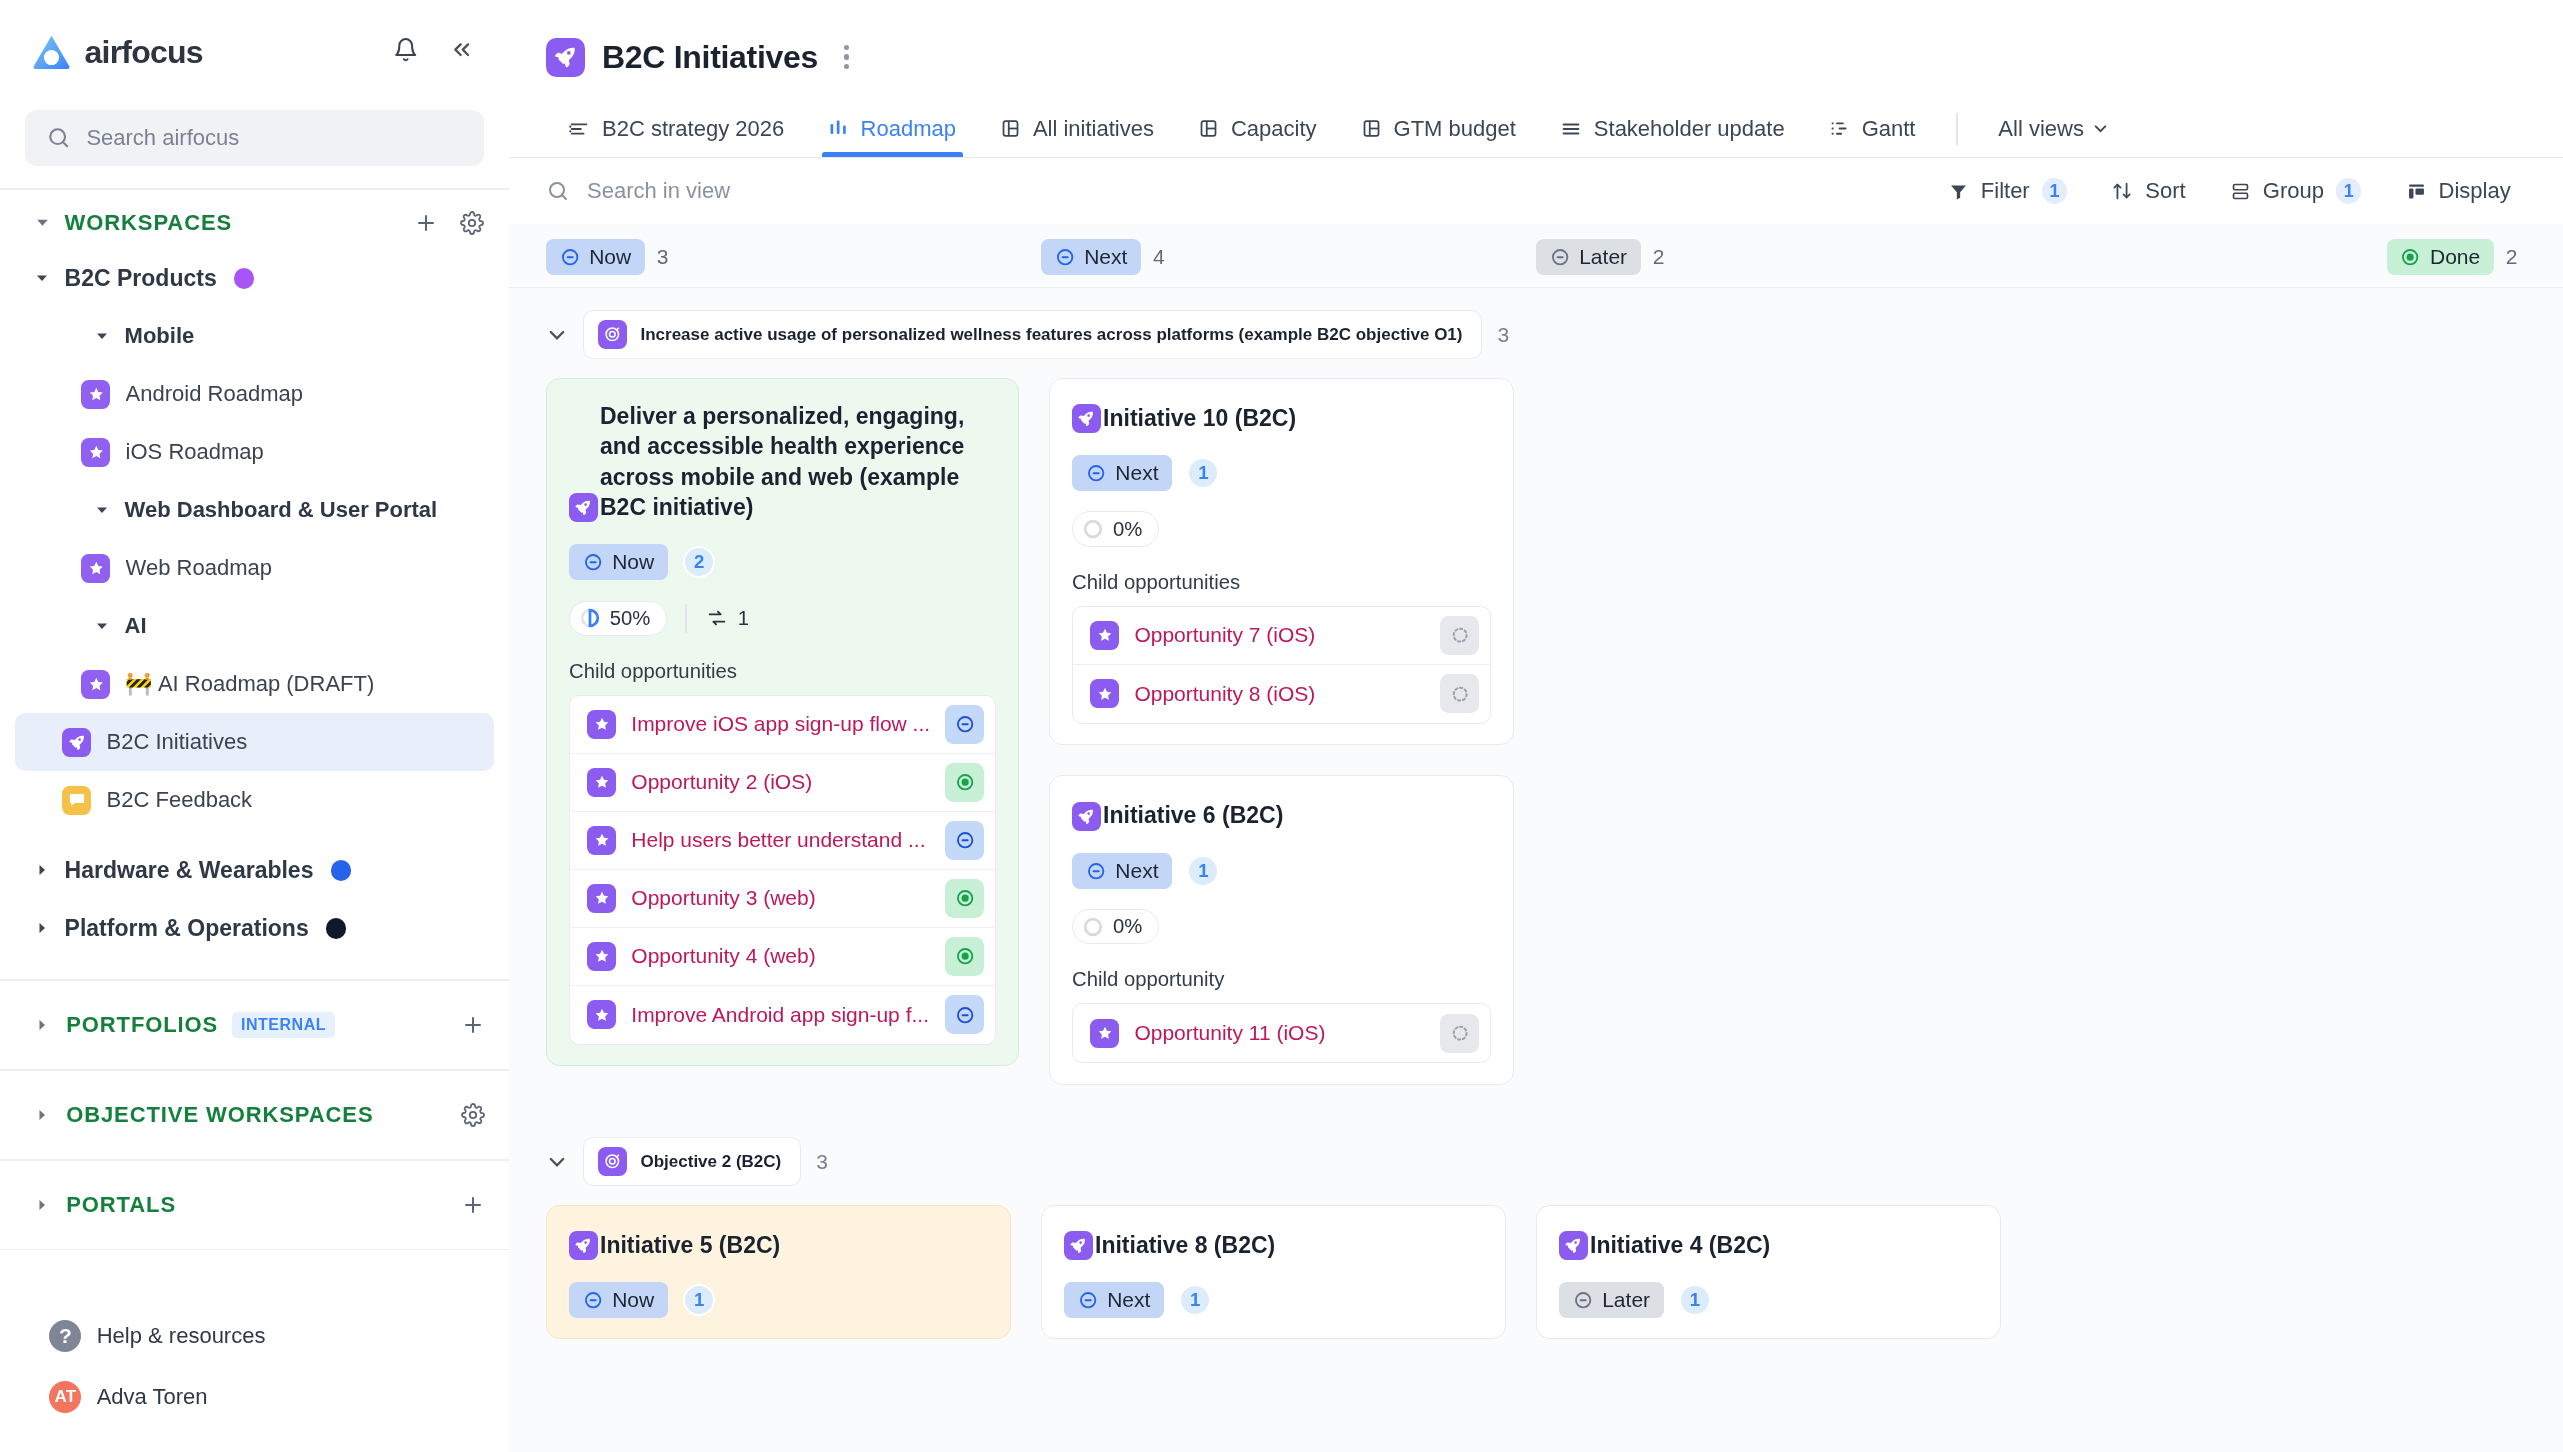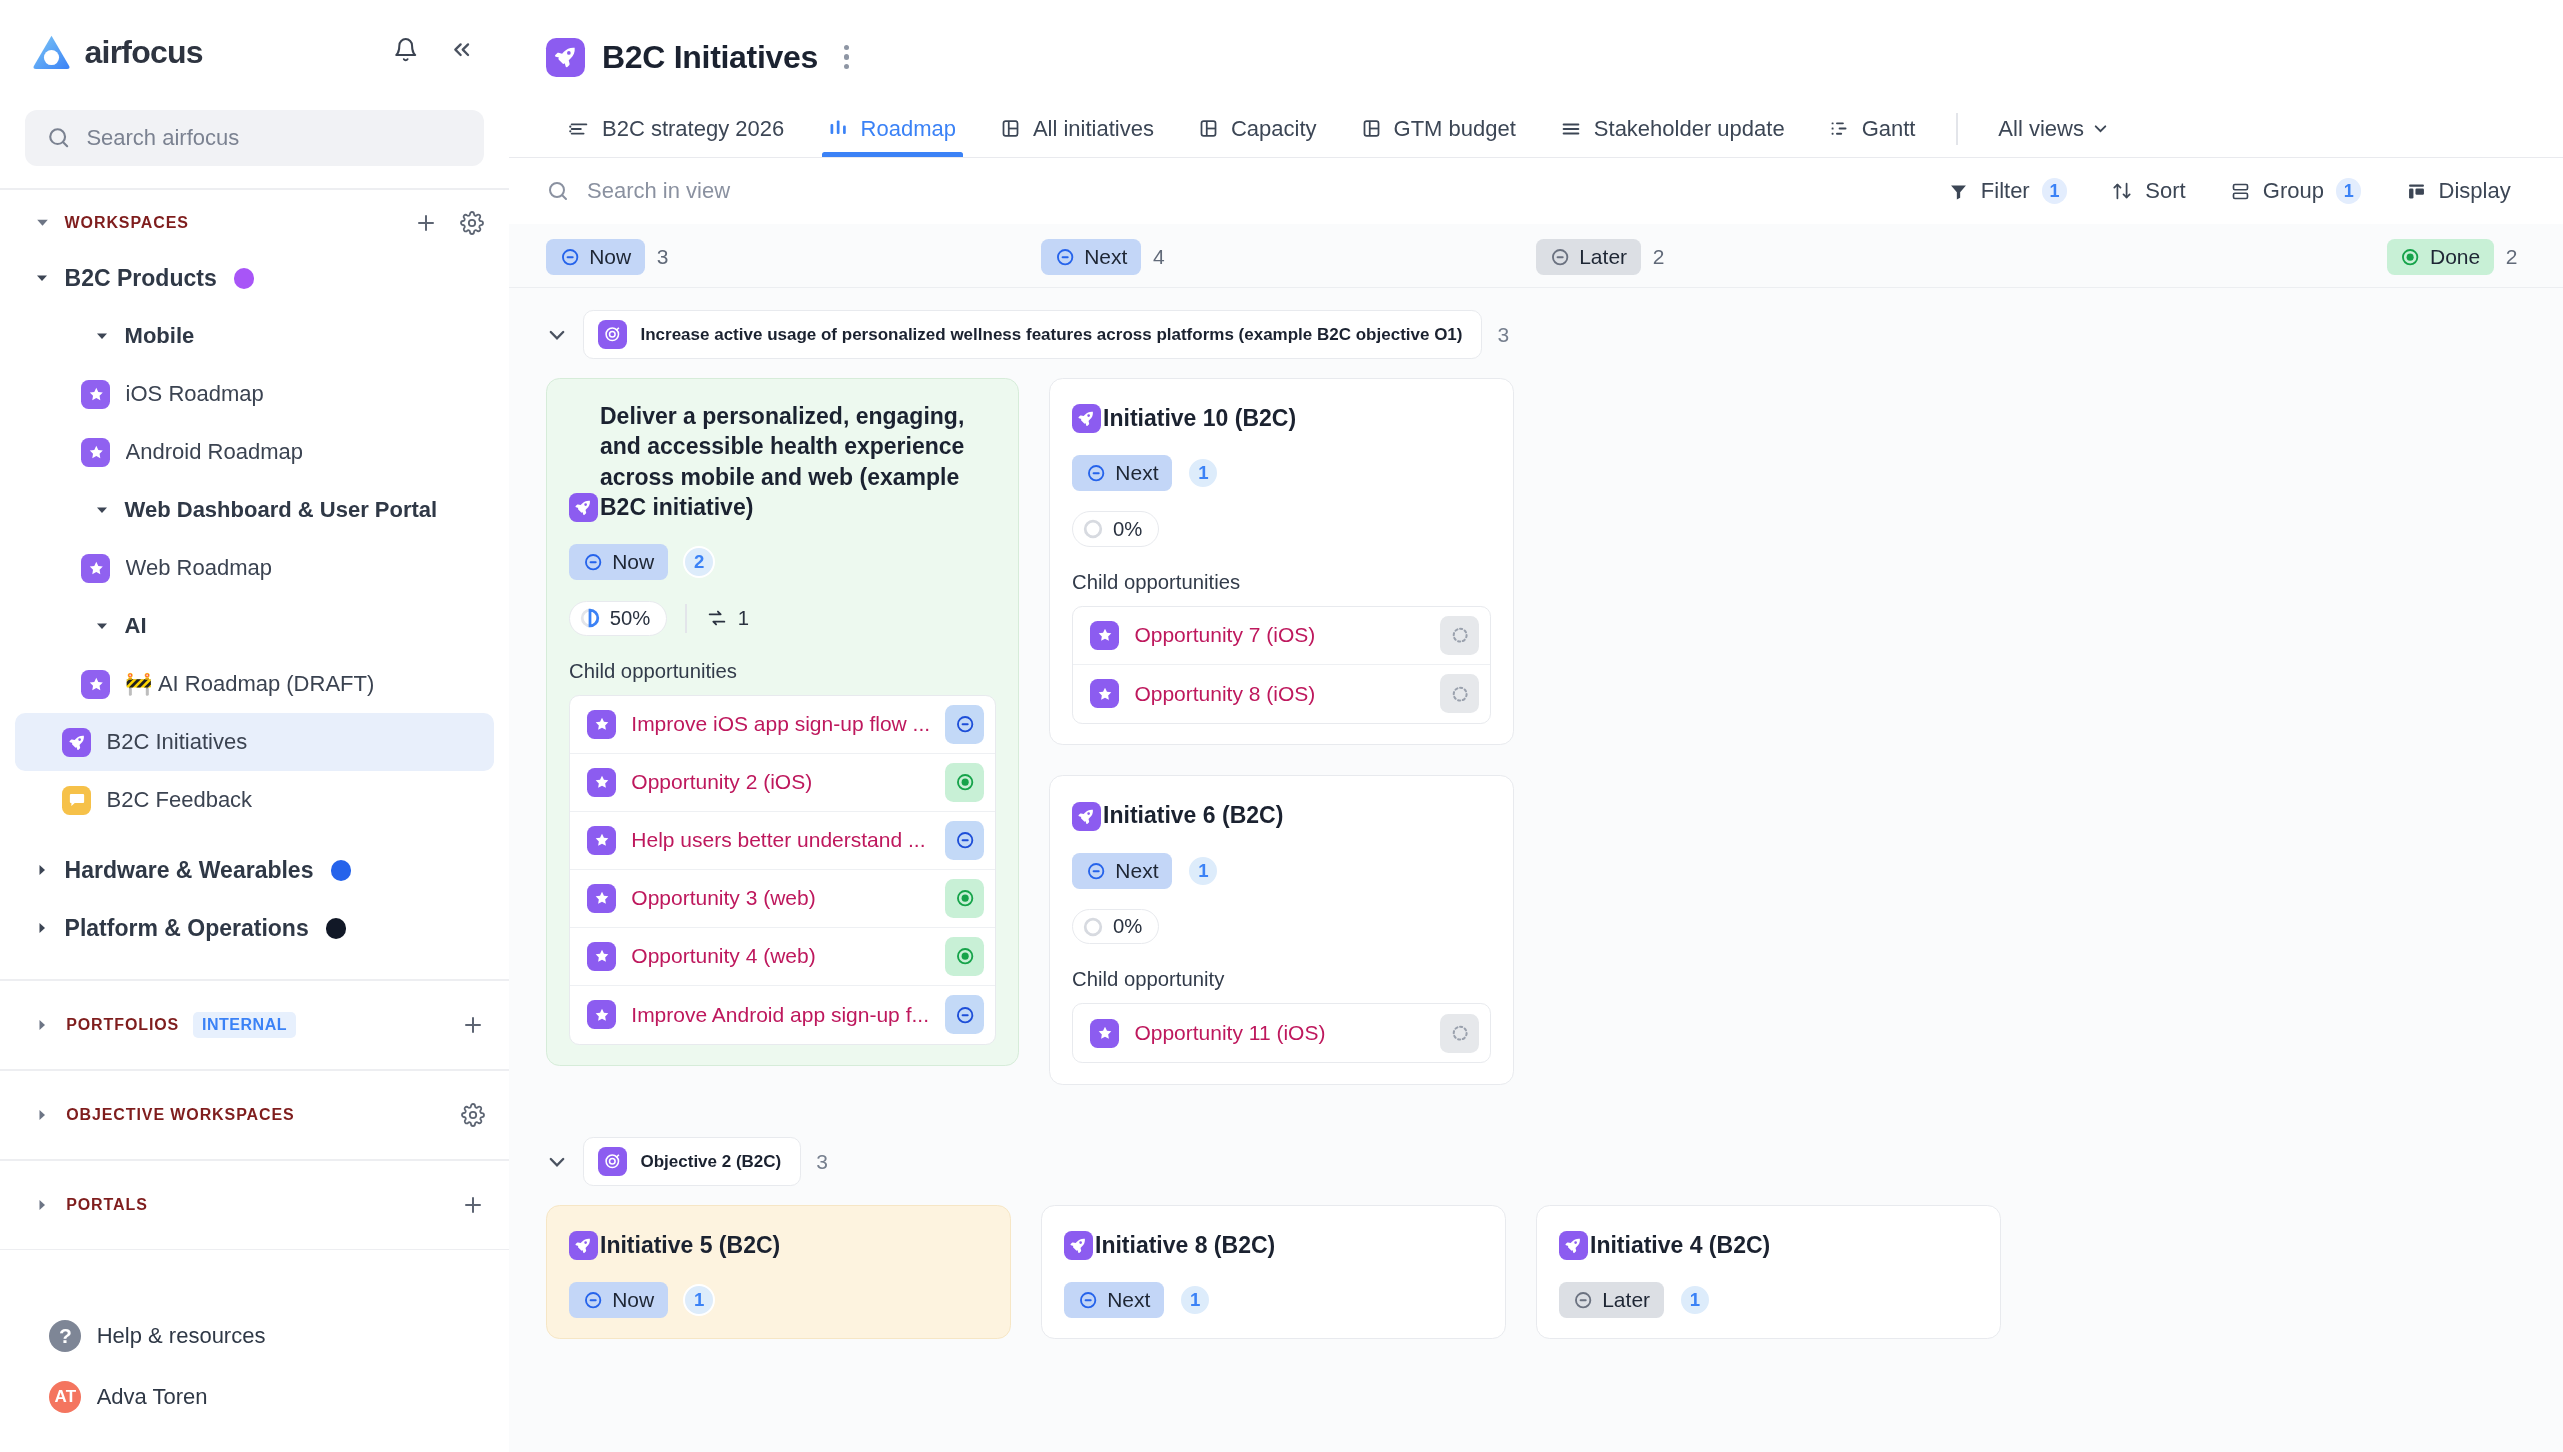"WORKSPACES" .sb-section-title { color: #7f1d1d -> #15803d; font-size: 16px -> 22px }
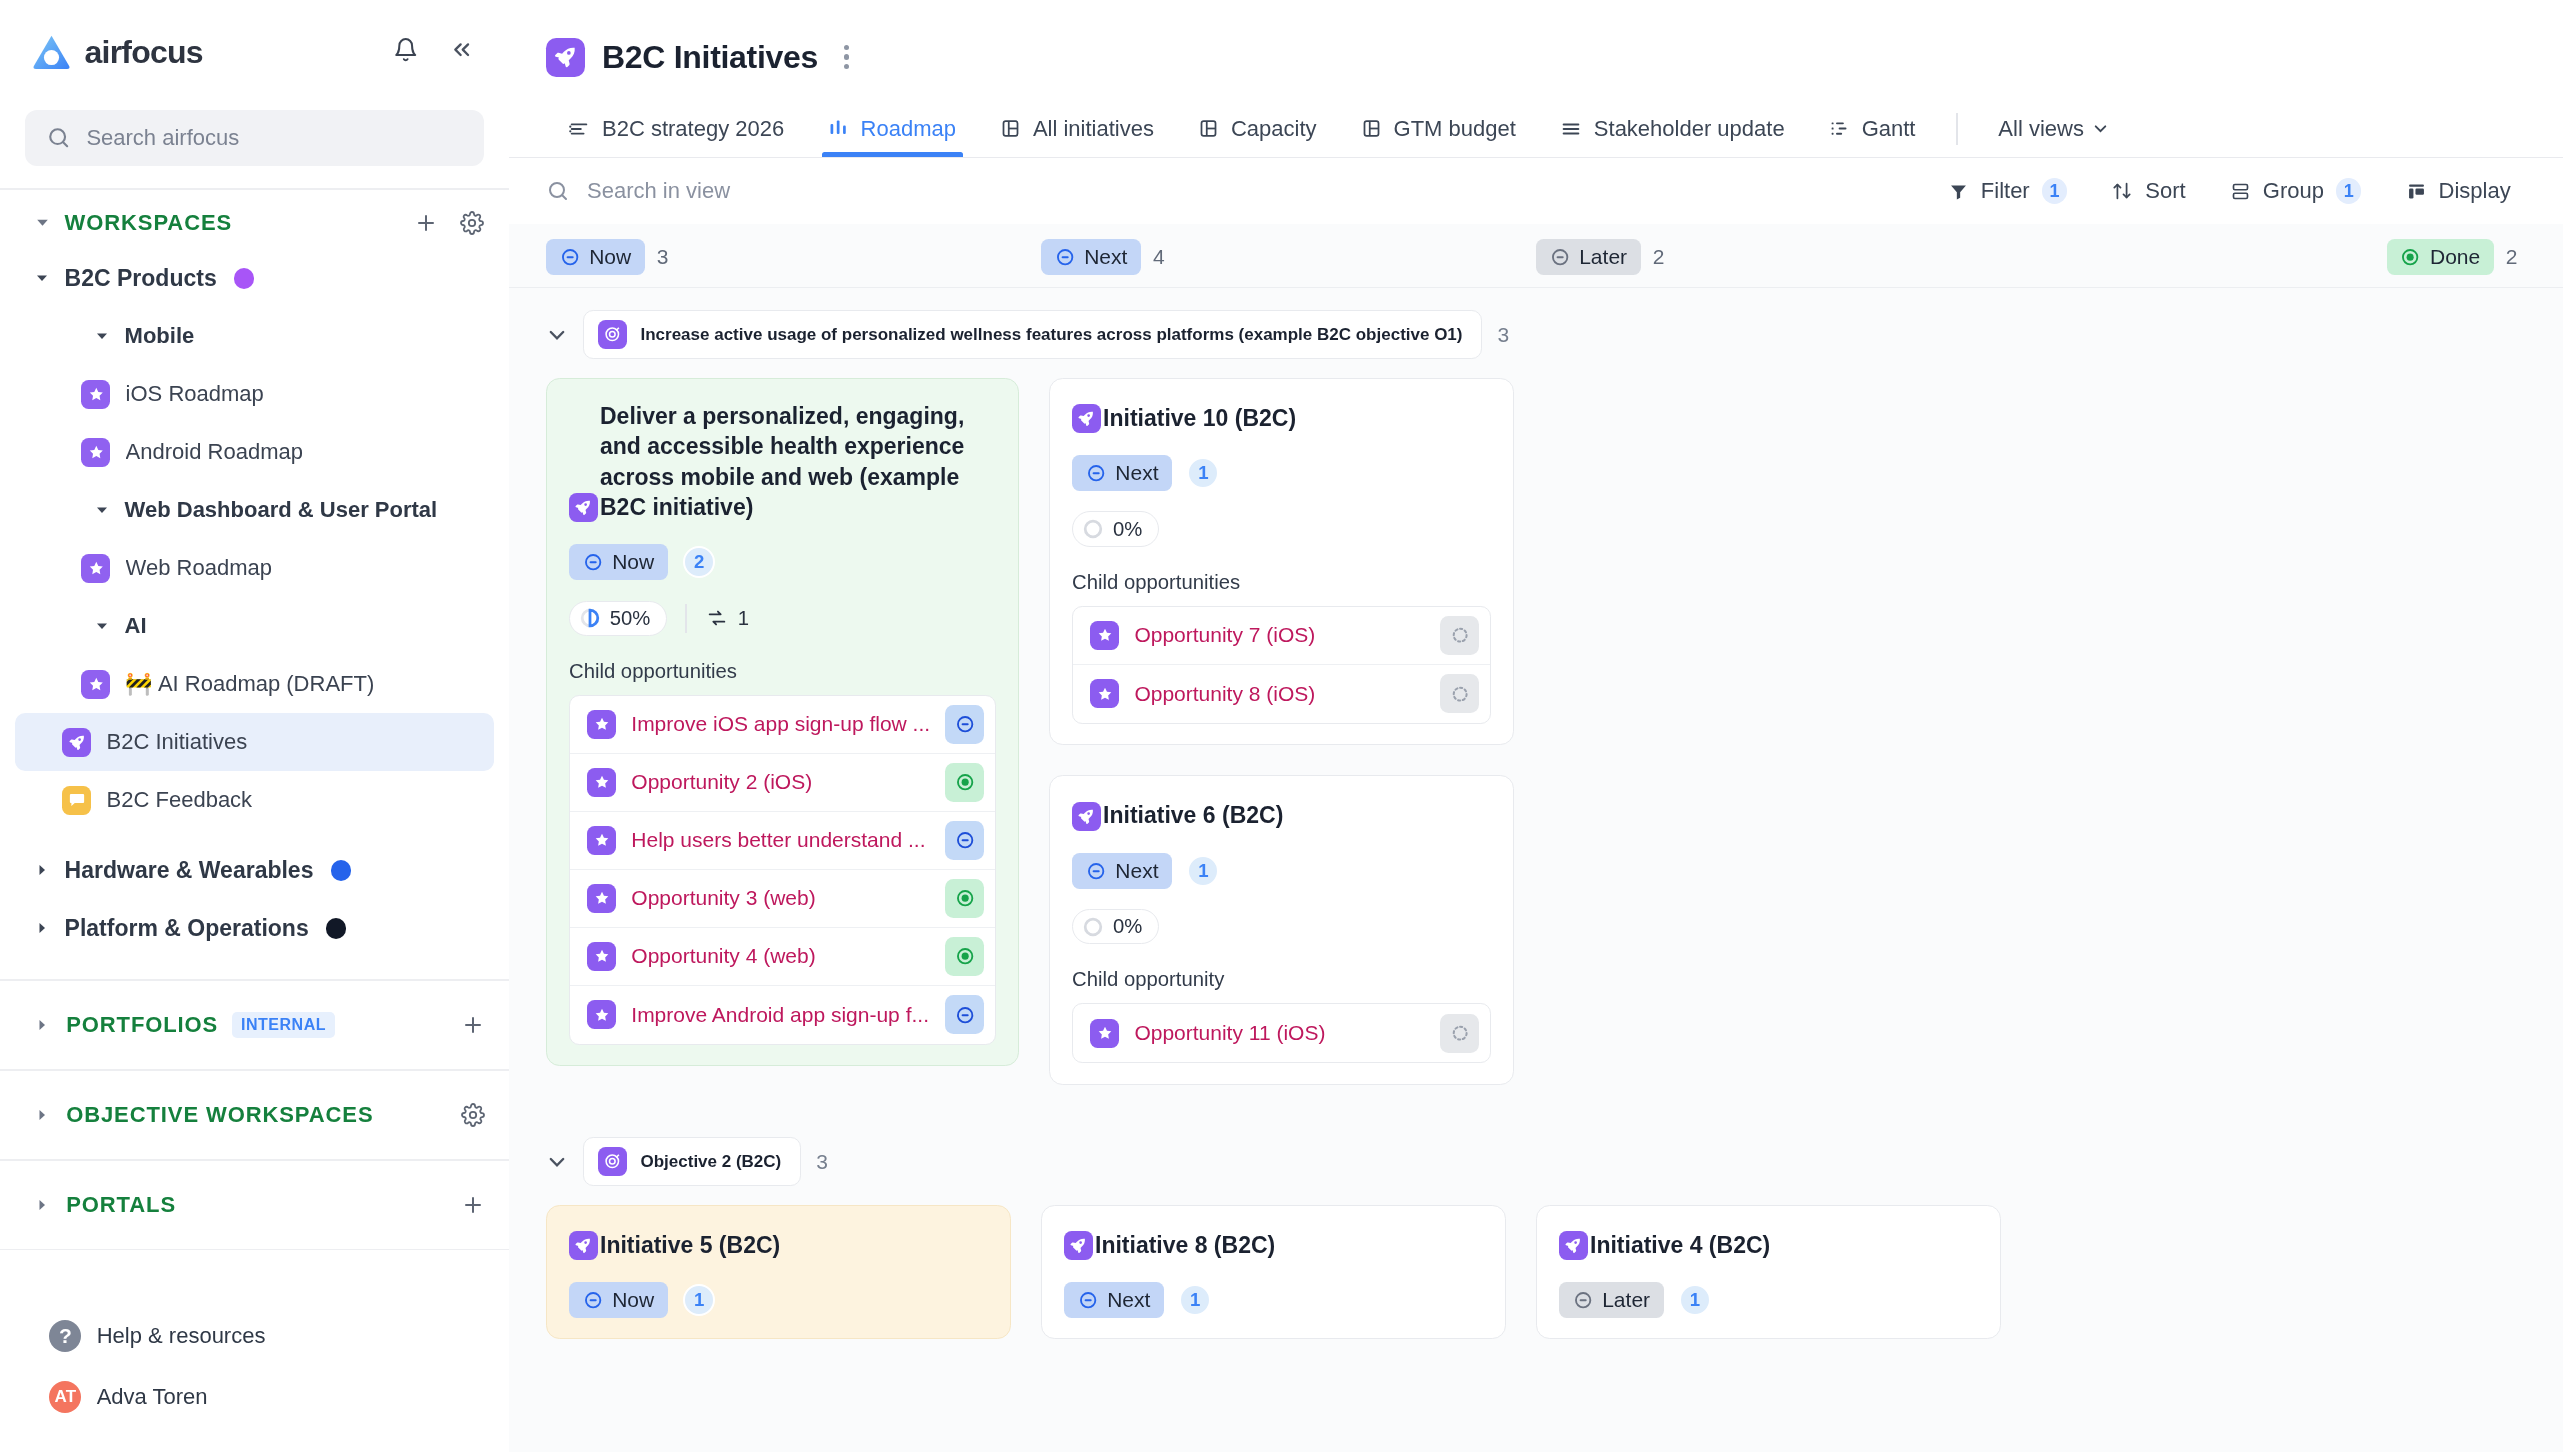"iOS Roadmap" div.sb-item { order: before "Android Roadmap" -> after "Android Roadmap" }
